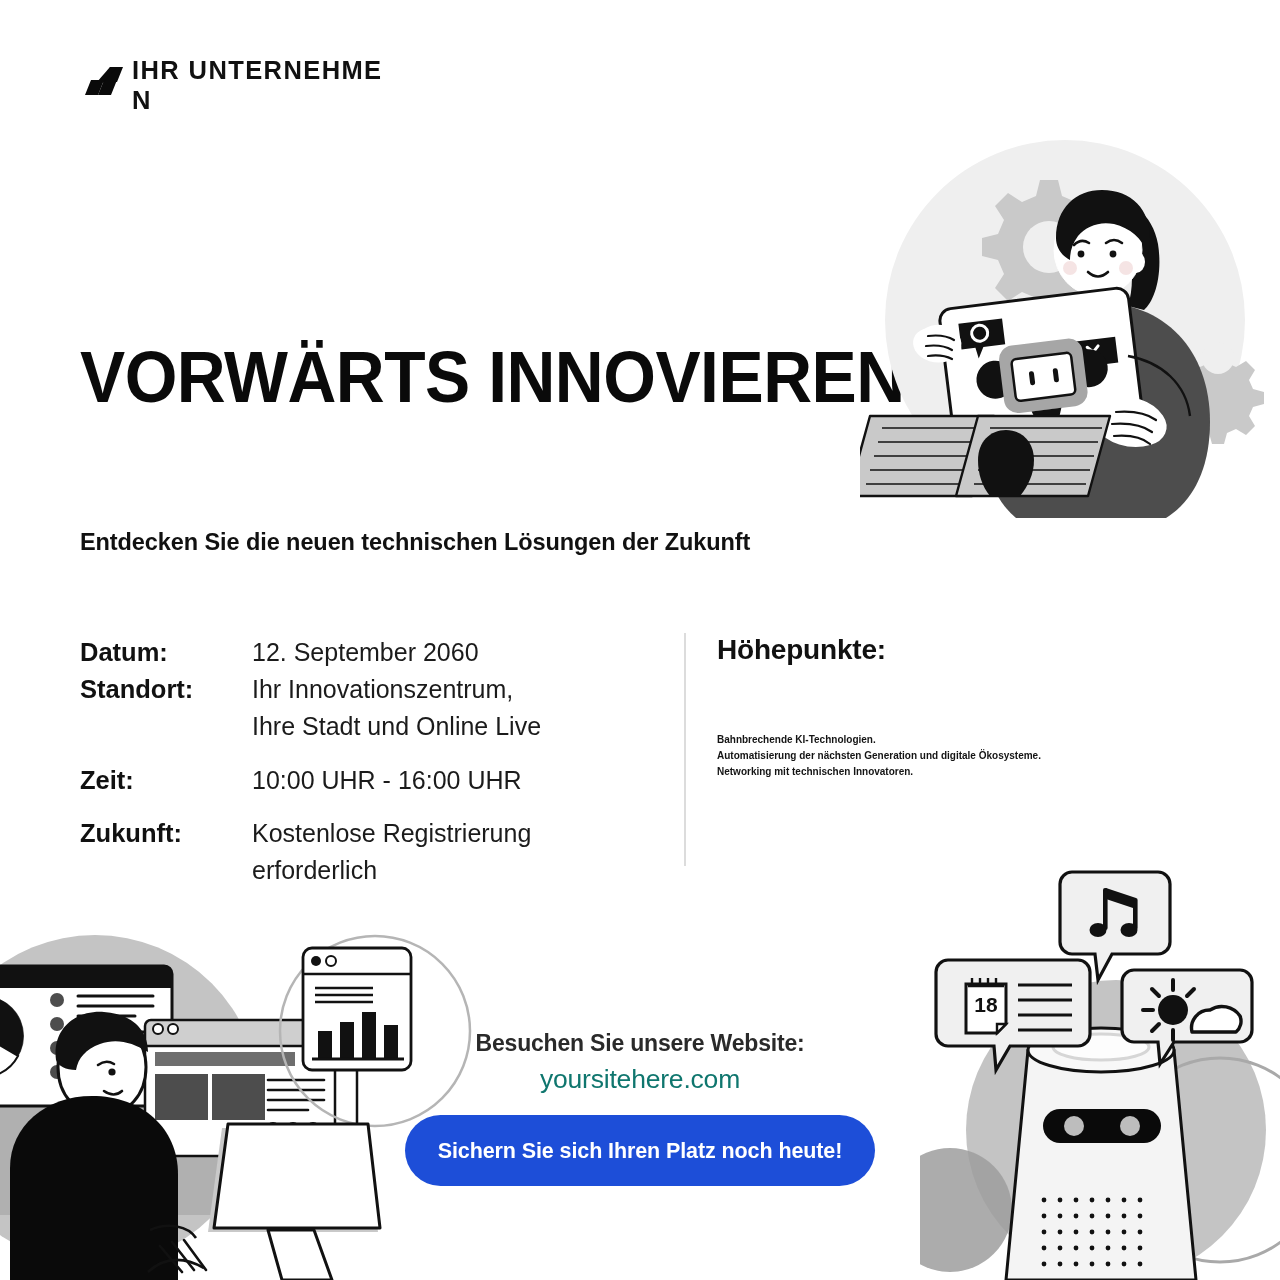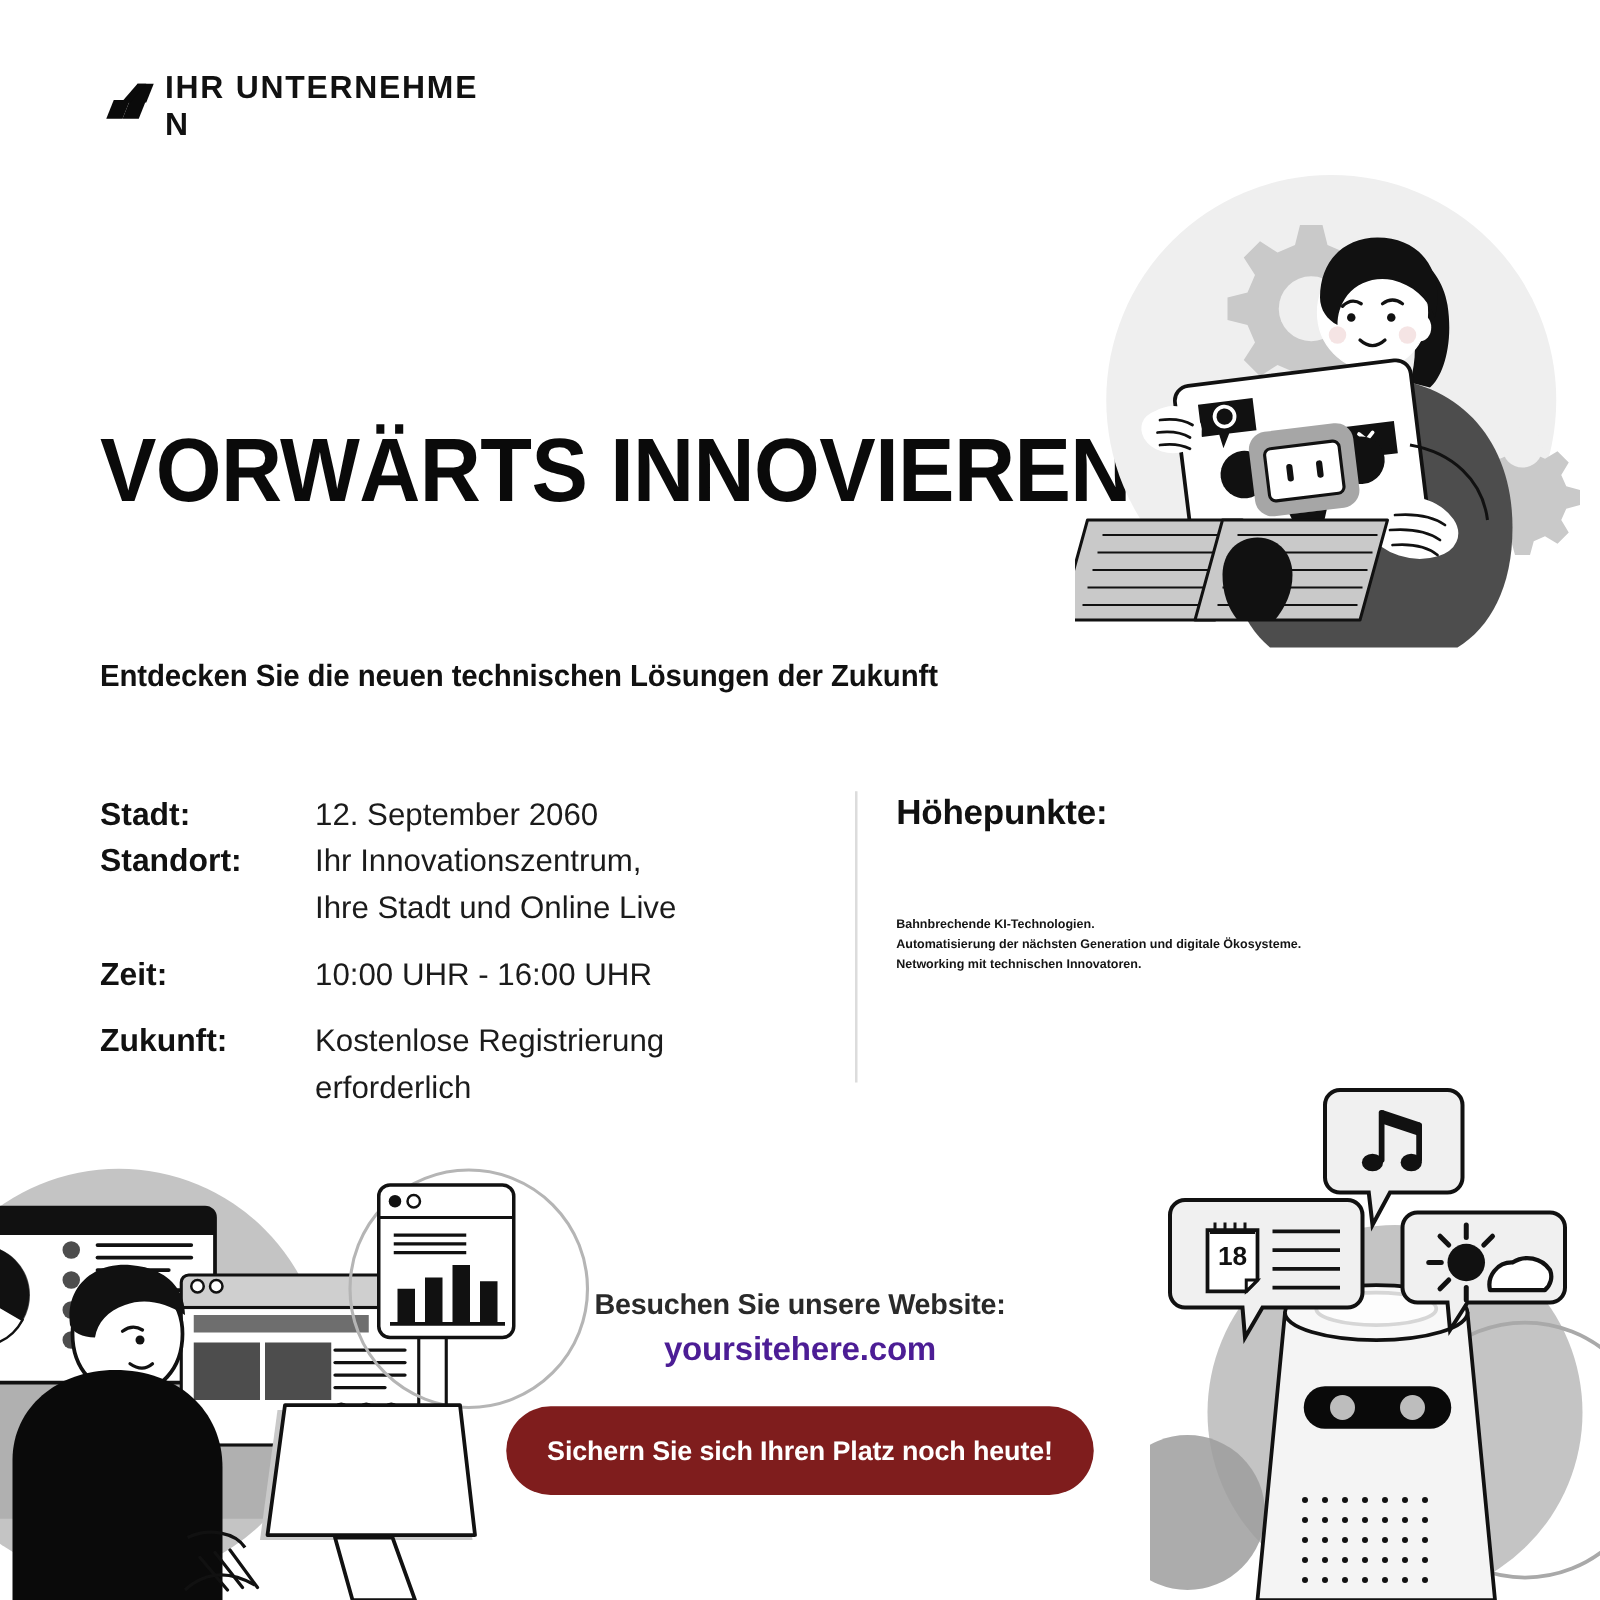"Stadt:" span.det-label { text: Stadt -> Datum }
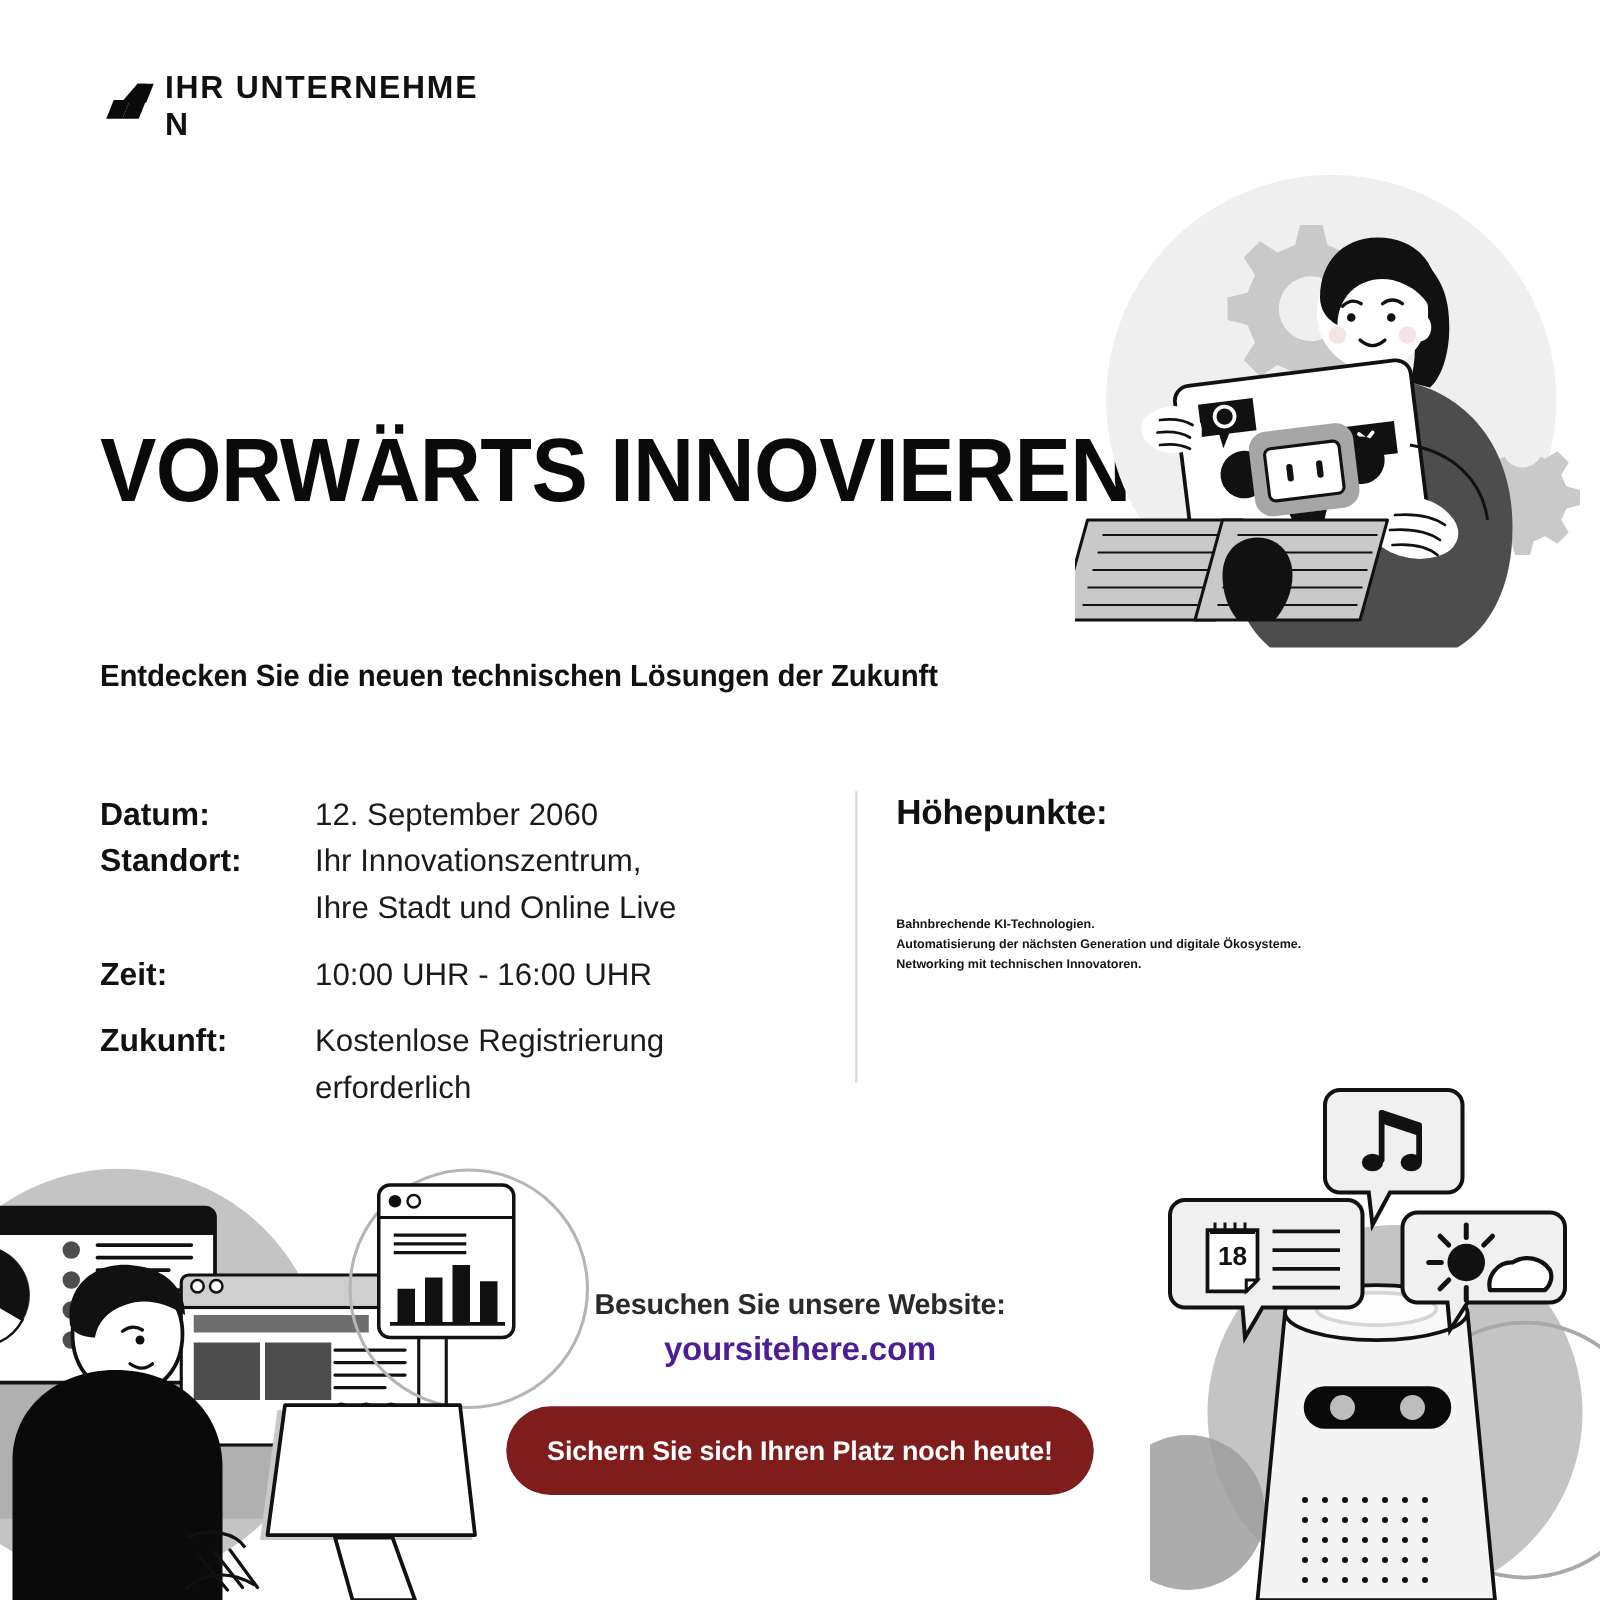"yoursitehere.com" .cta-site { color: #4c1d95 -> #0f766e; font-weight: 700 -> 400 }
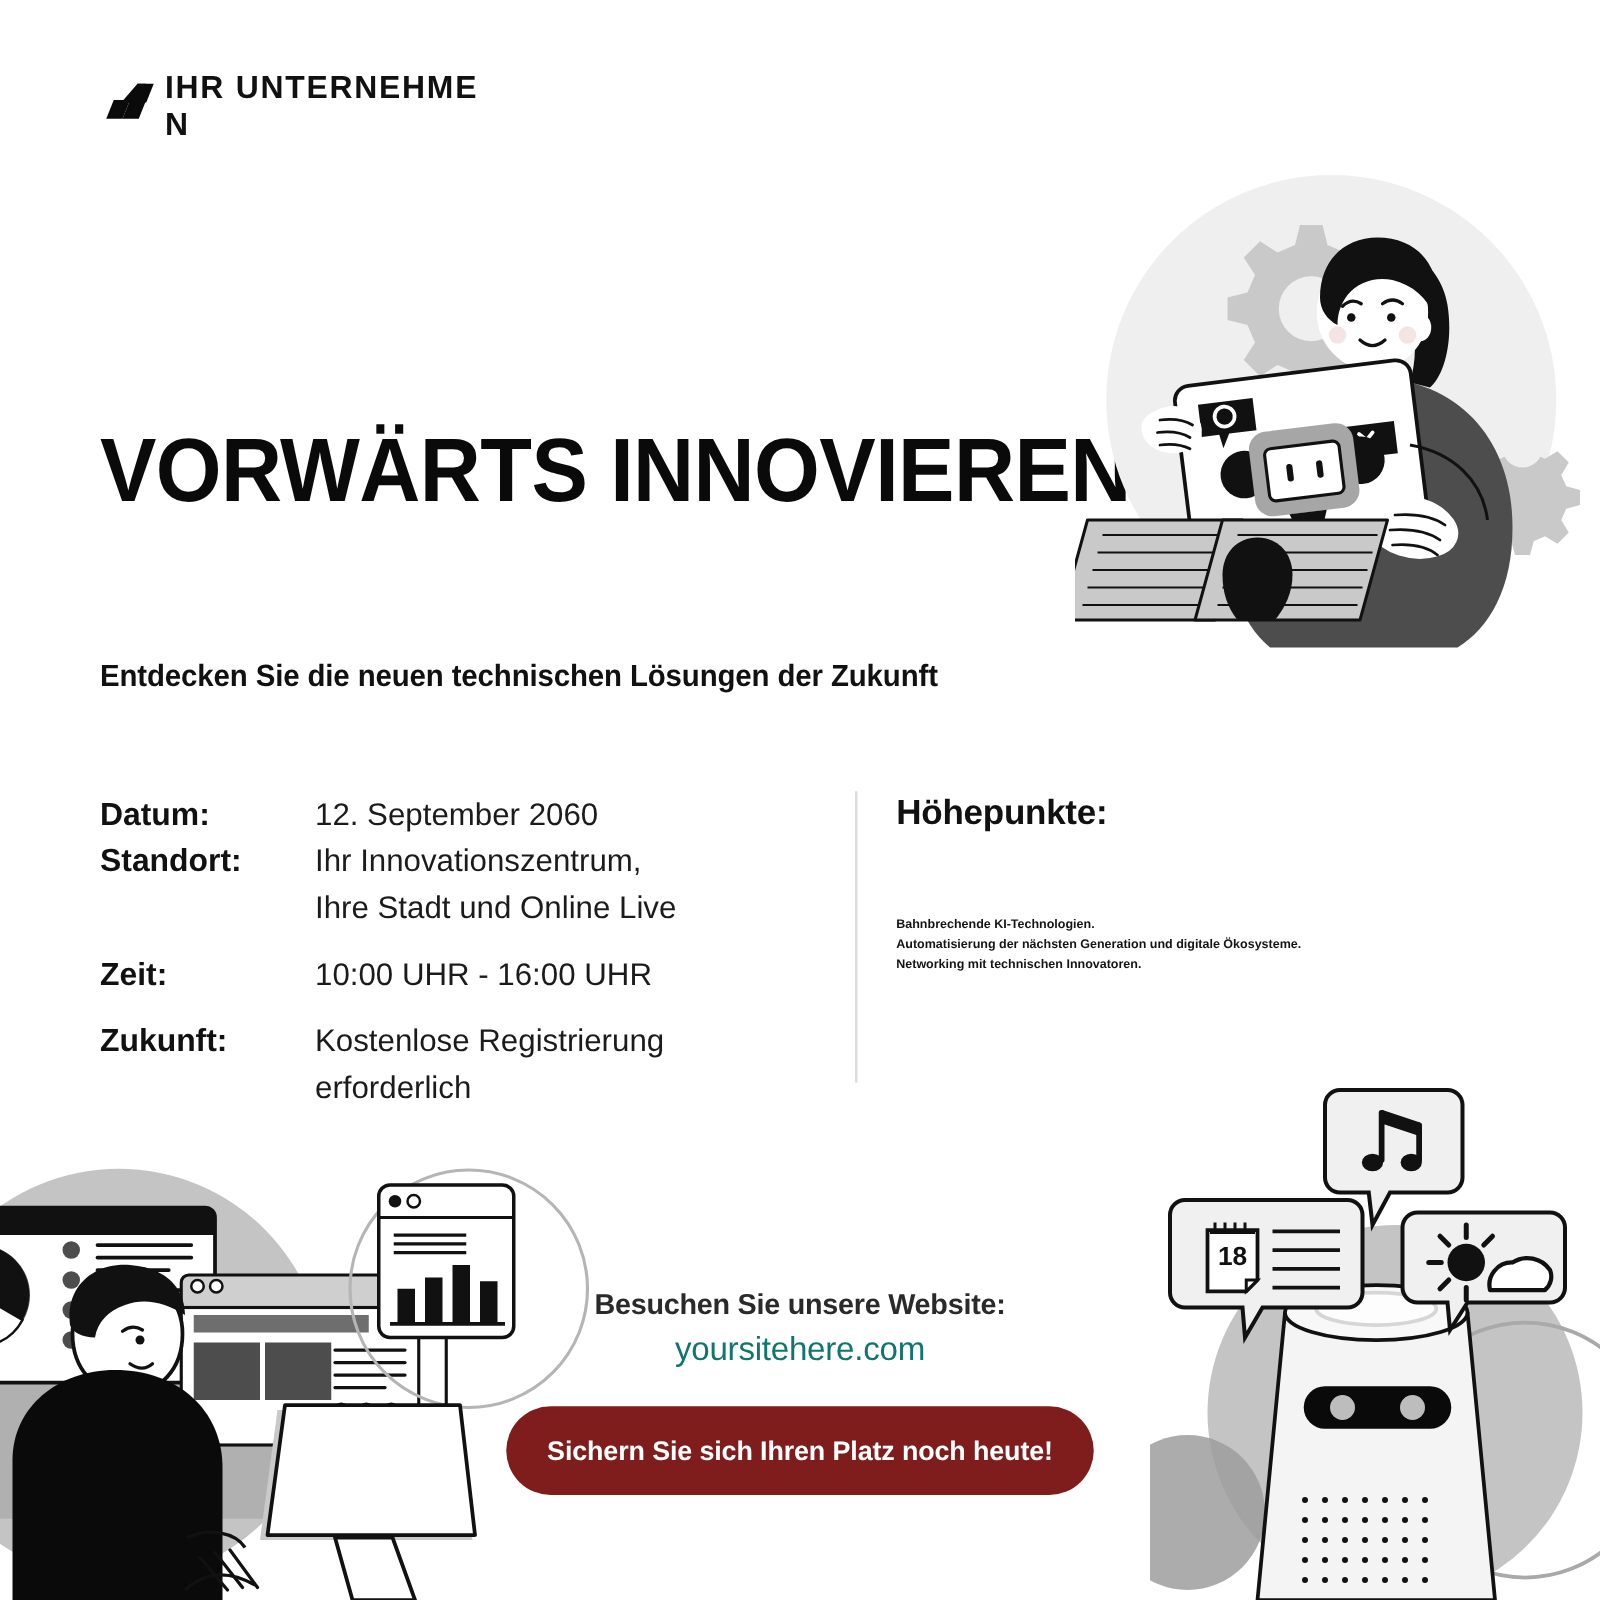"Sichern Sie sich Ihren Platz" .cta-btn { background: #7f1d1d -> #1d4ed8; margin-top: 30px -> 20px }
